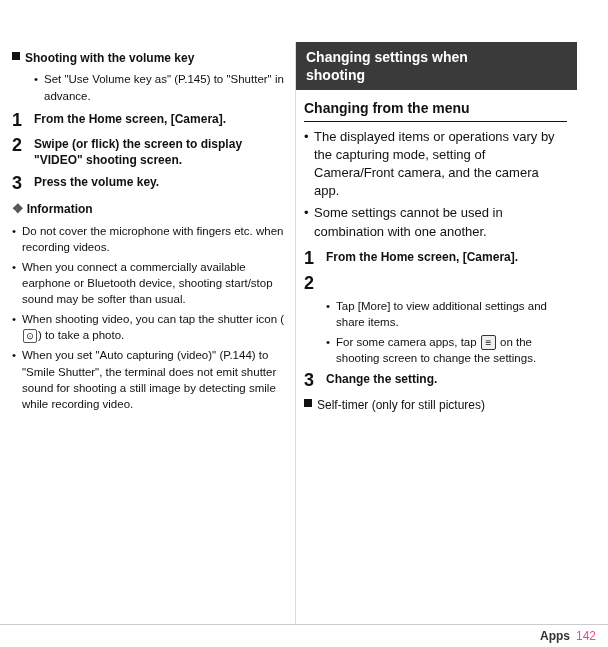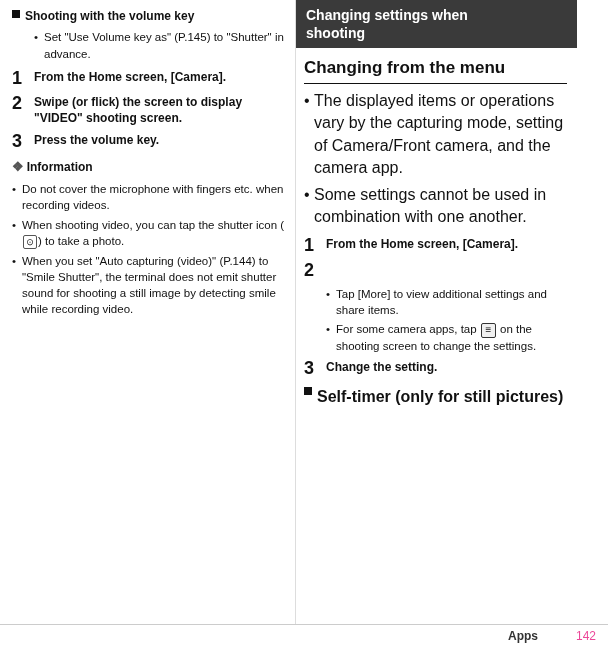"Shooting with the volume key" .page-container { margin-top: none -> 42px }
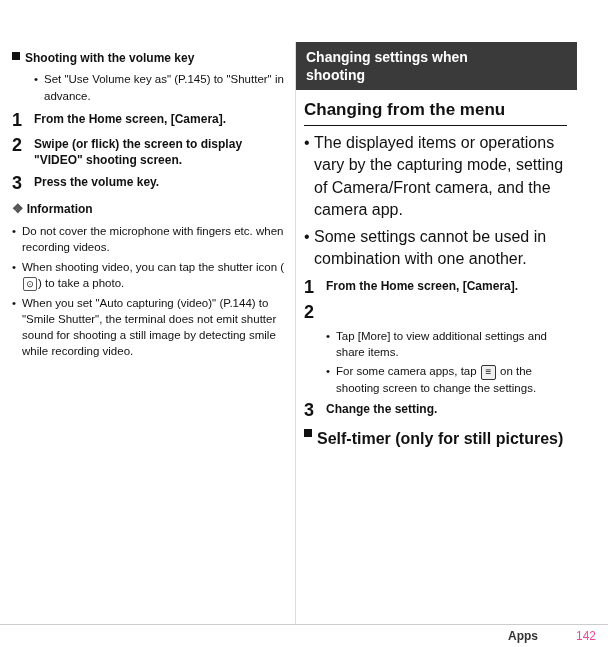"Changing from the menu" .sub-heading { font-size: 17px -> 14px }
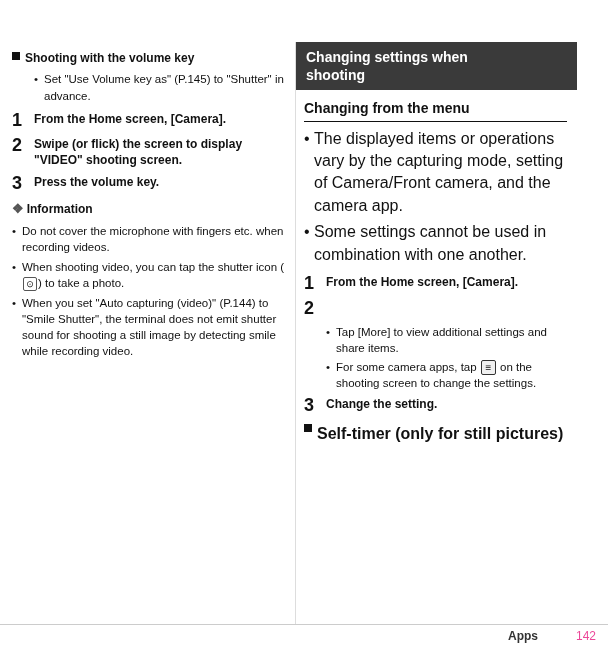"The displayed items or operations" .bullet-list li { font-size: 16px -> 13px }
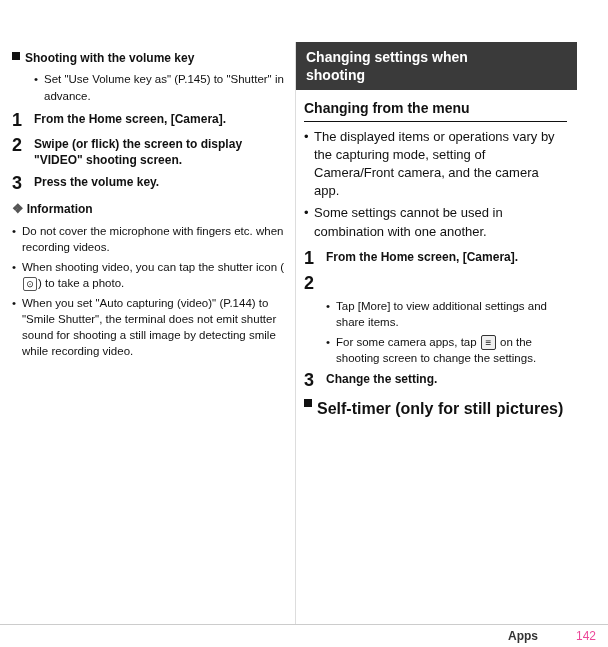"When you connect a commercially" li { html: none -> <li>When you connect a commercially available earphone or Bluetooth device, shooting start/stop sound may be softer than usual.</li> }
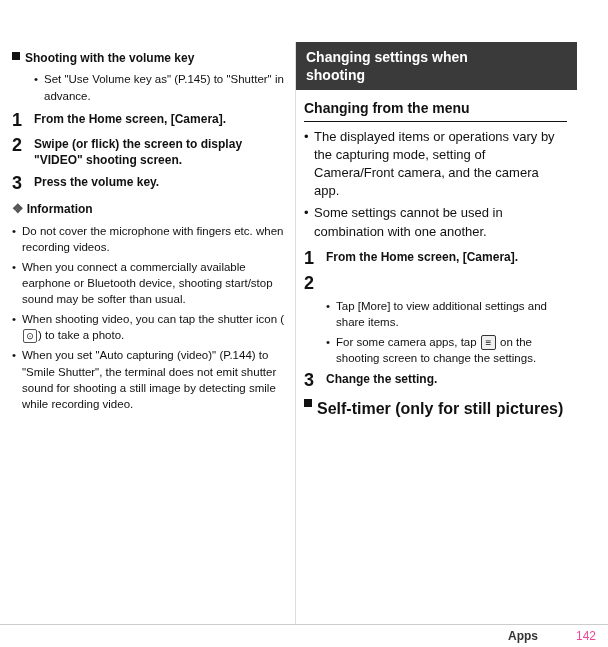"Self-timer (only for still pictures)" .self-timer-heading { font-size: 16px -> 12px; font-weight: bold -> normal }
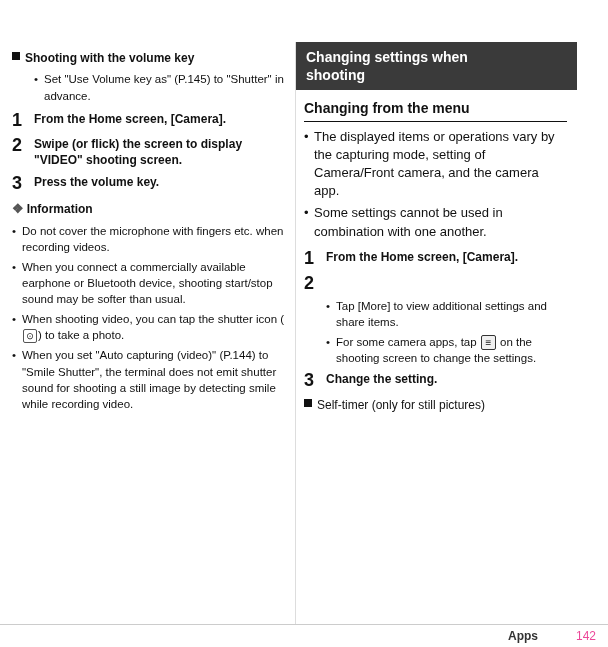"Apps" .footer { gap: 32px -> none }
